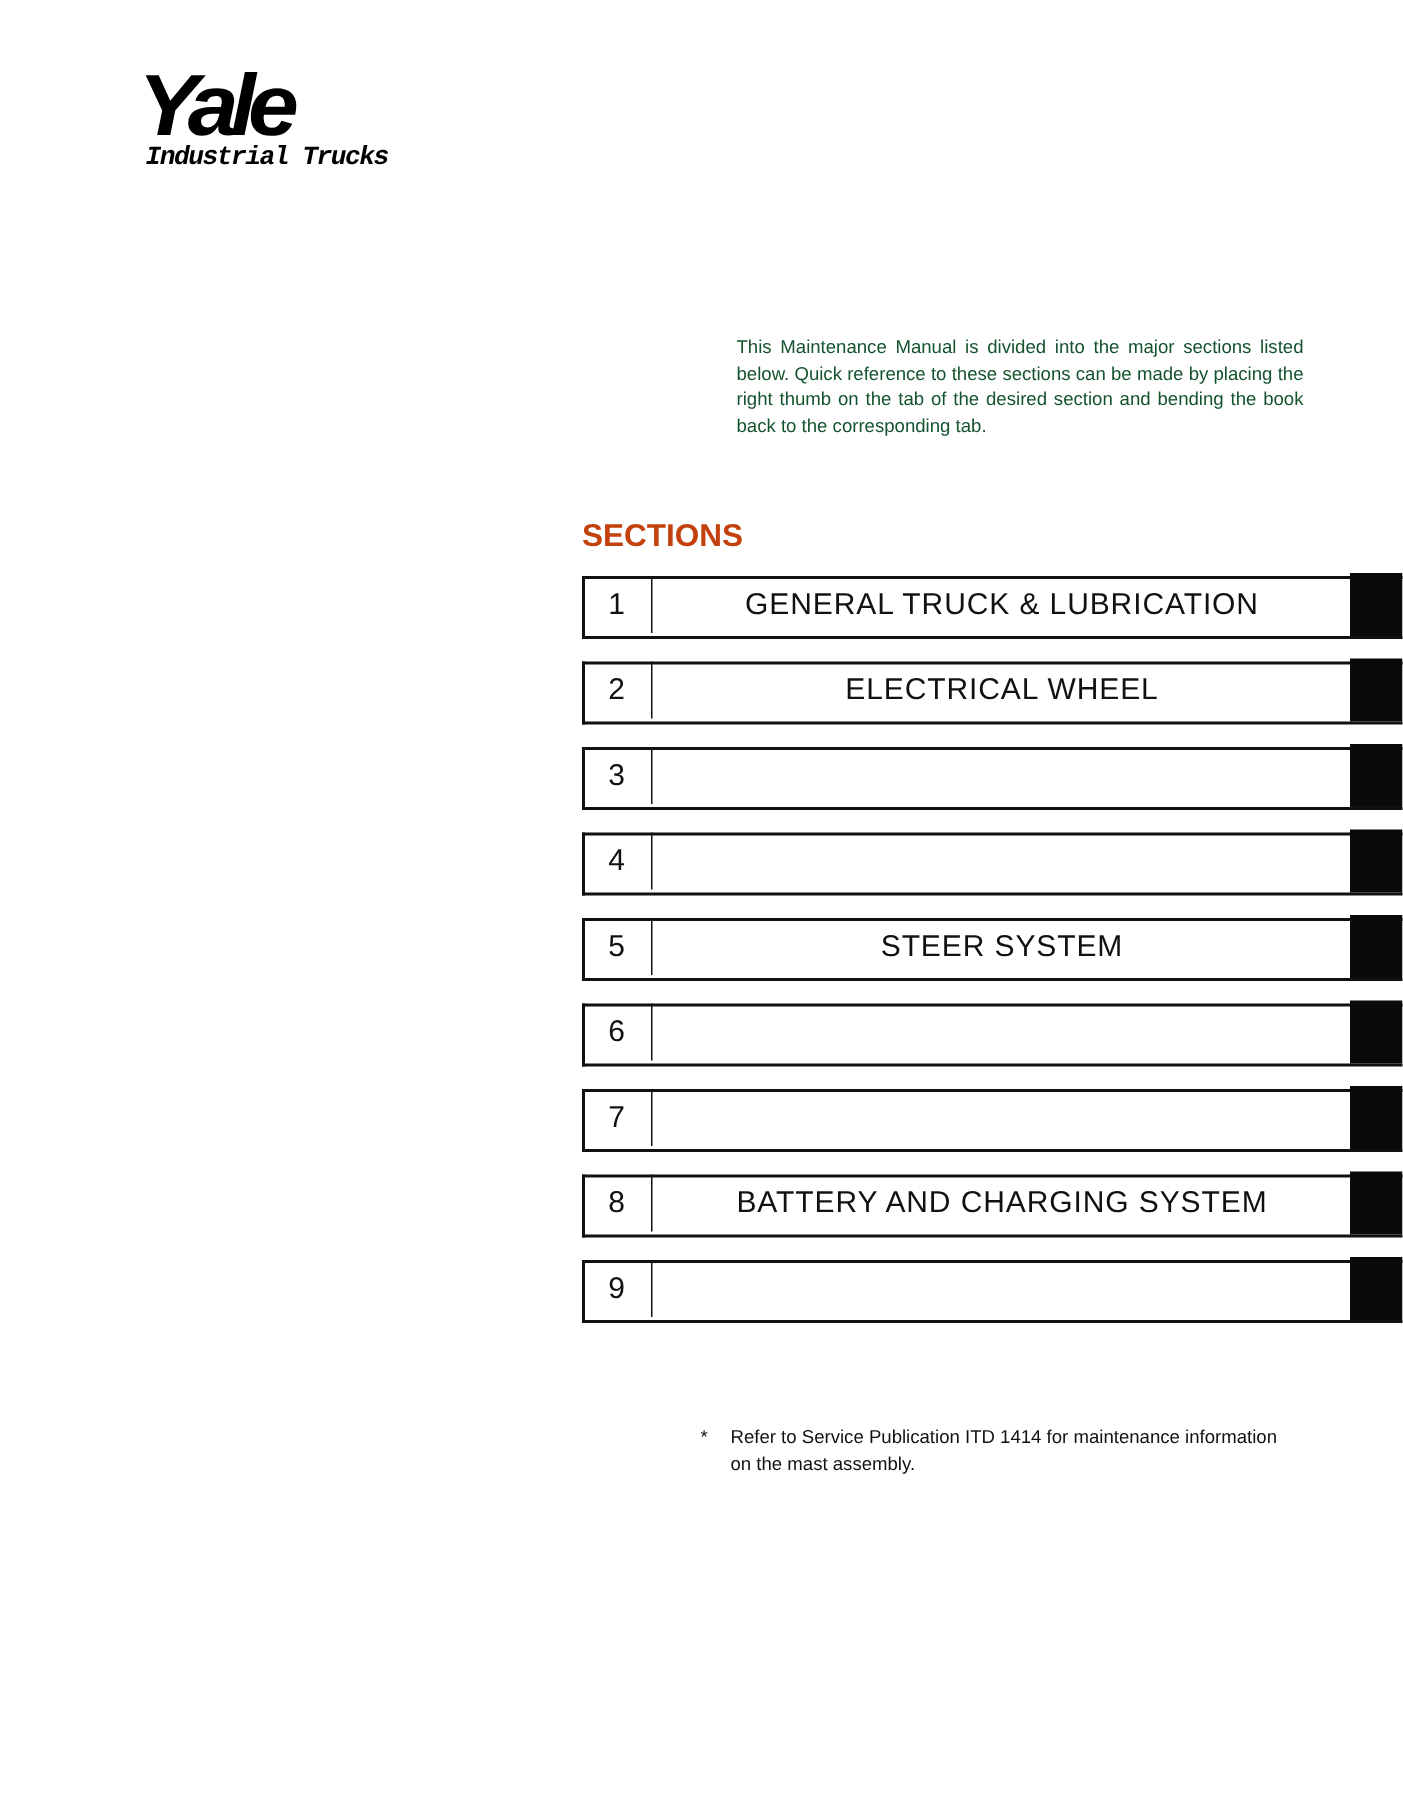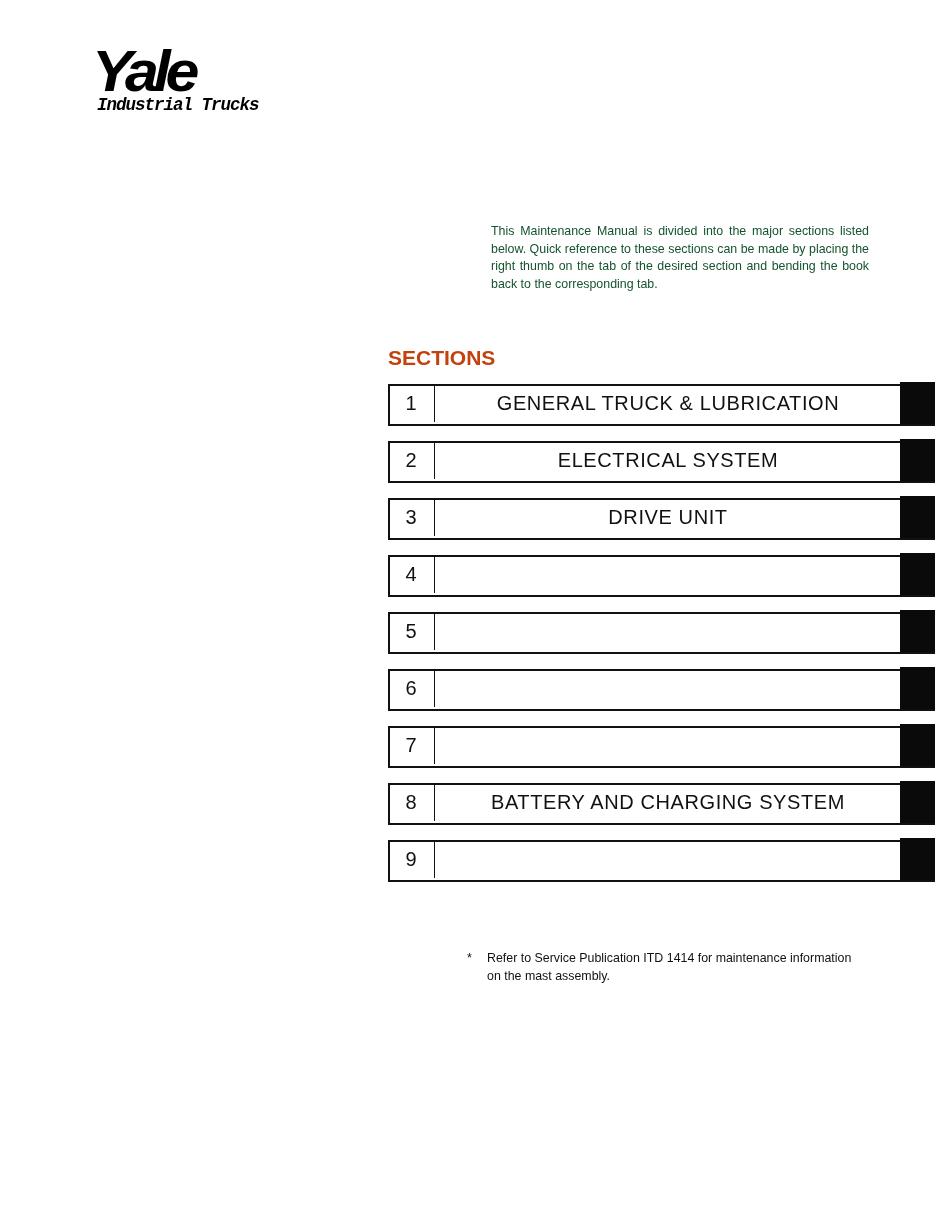"ELECTRICAL SYSTEM" div.row-label { text: SYSTEM -> WHEEL }
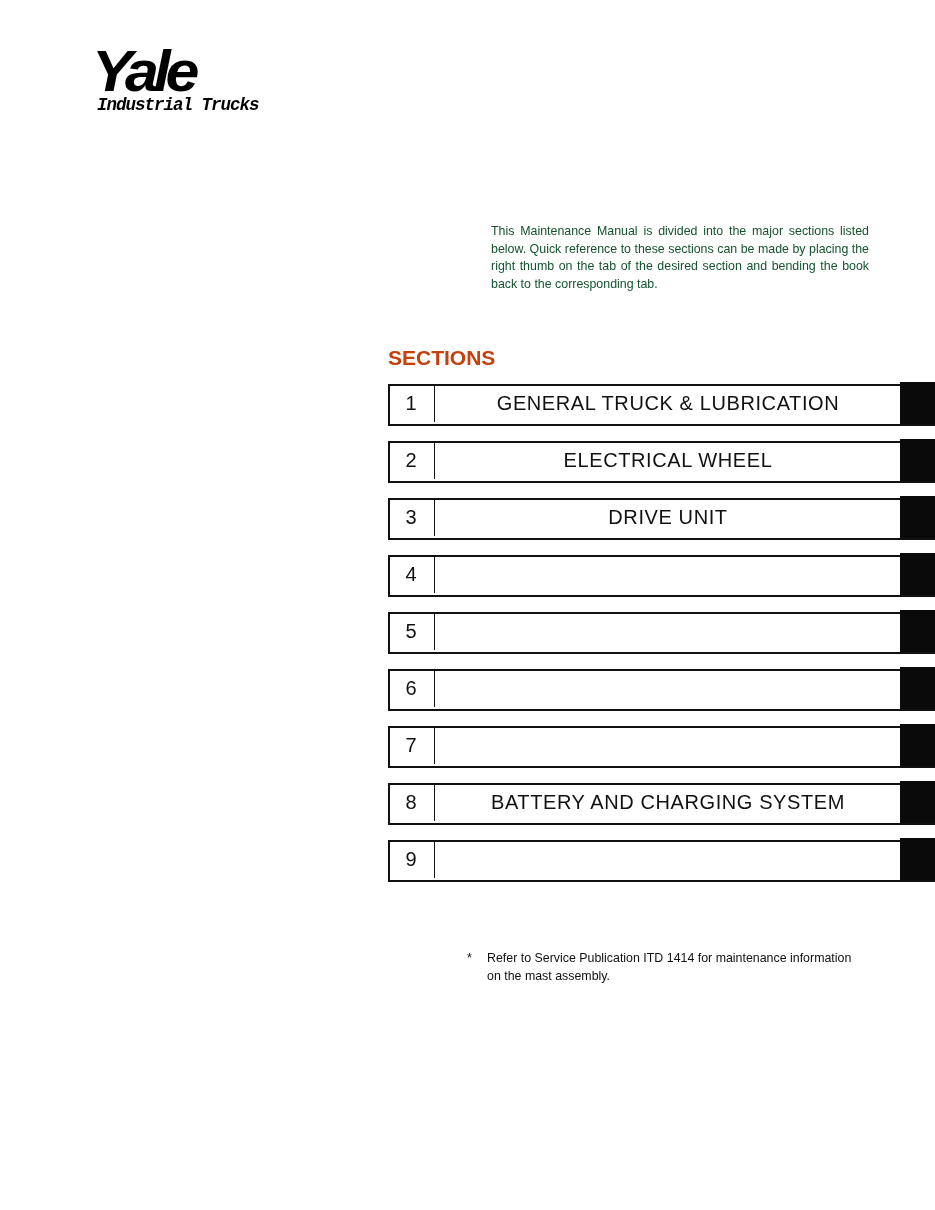"DRIVE UNIT" div.row-label { html: <div>DRIVE UNIT</div> -> none }
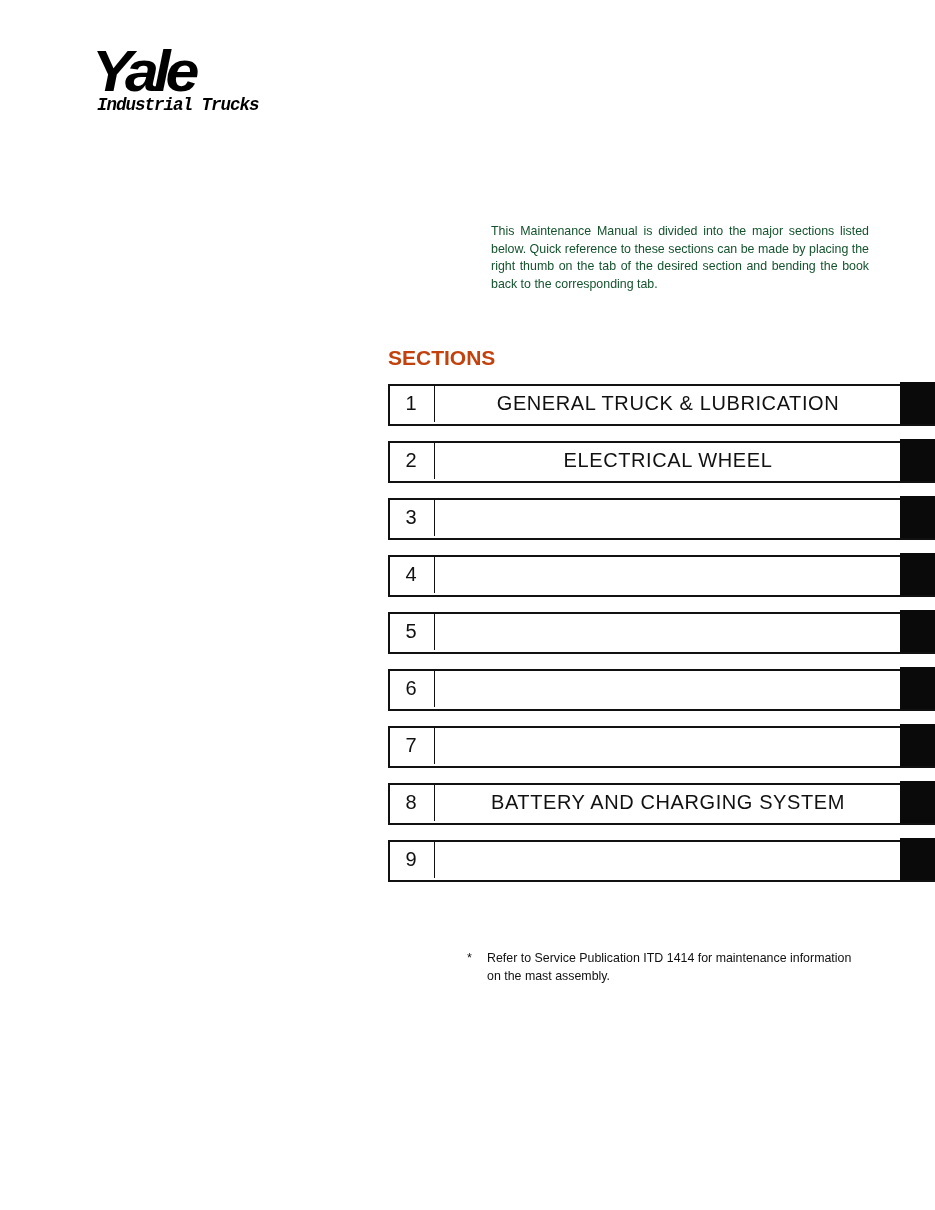"STEER SYSTEM" div.row-label { html: none -> <div>STEER SYSTEM</div> }
